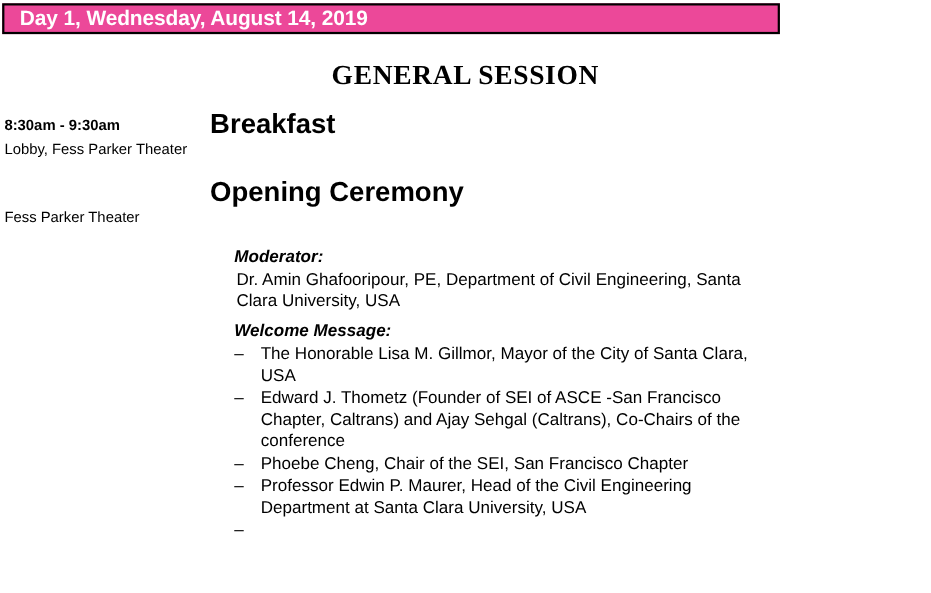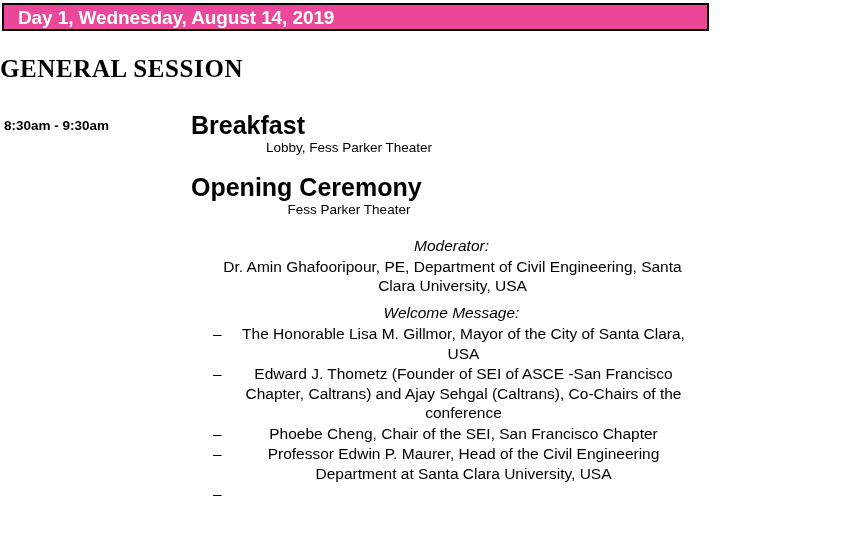"GENERAL SESSION" .section-title { text-align: left -> center }
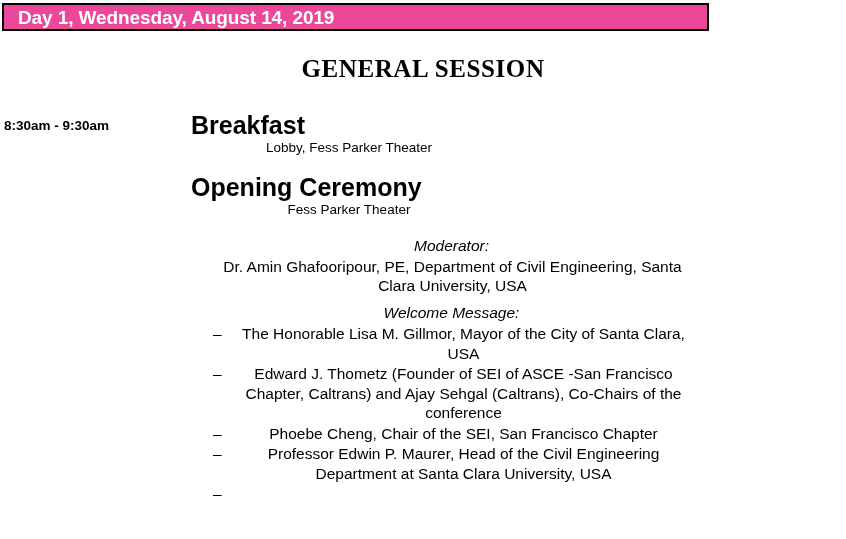"8:30am - 9:30am" .schedule { text-align: center -> none; top: 116px -> 104px }
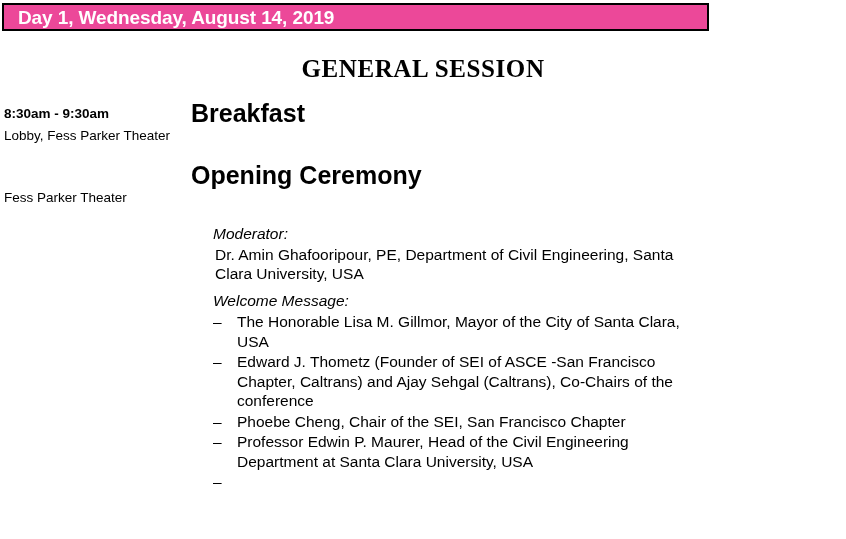"Moderator:" .detail-heading { font-weight: normal -> bold }
